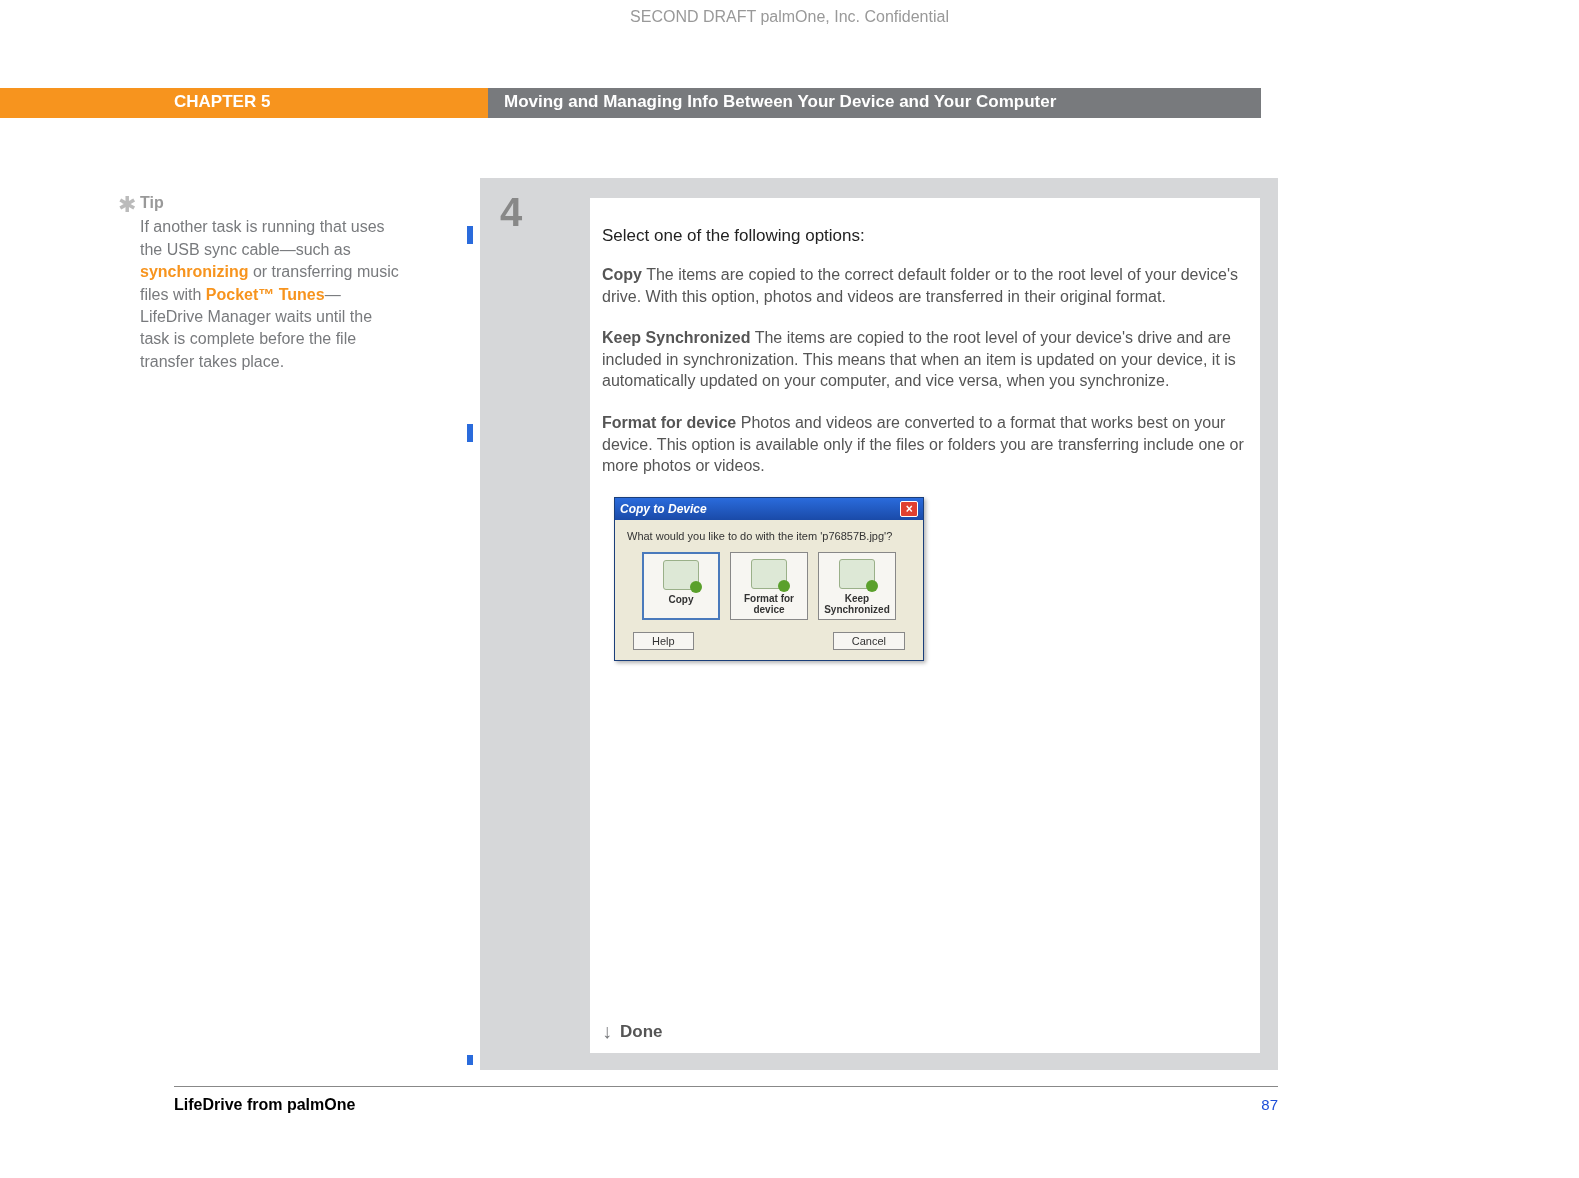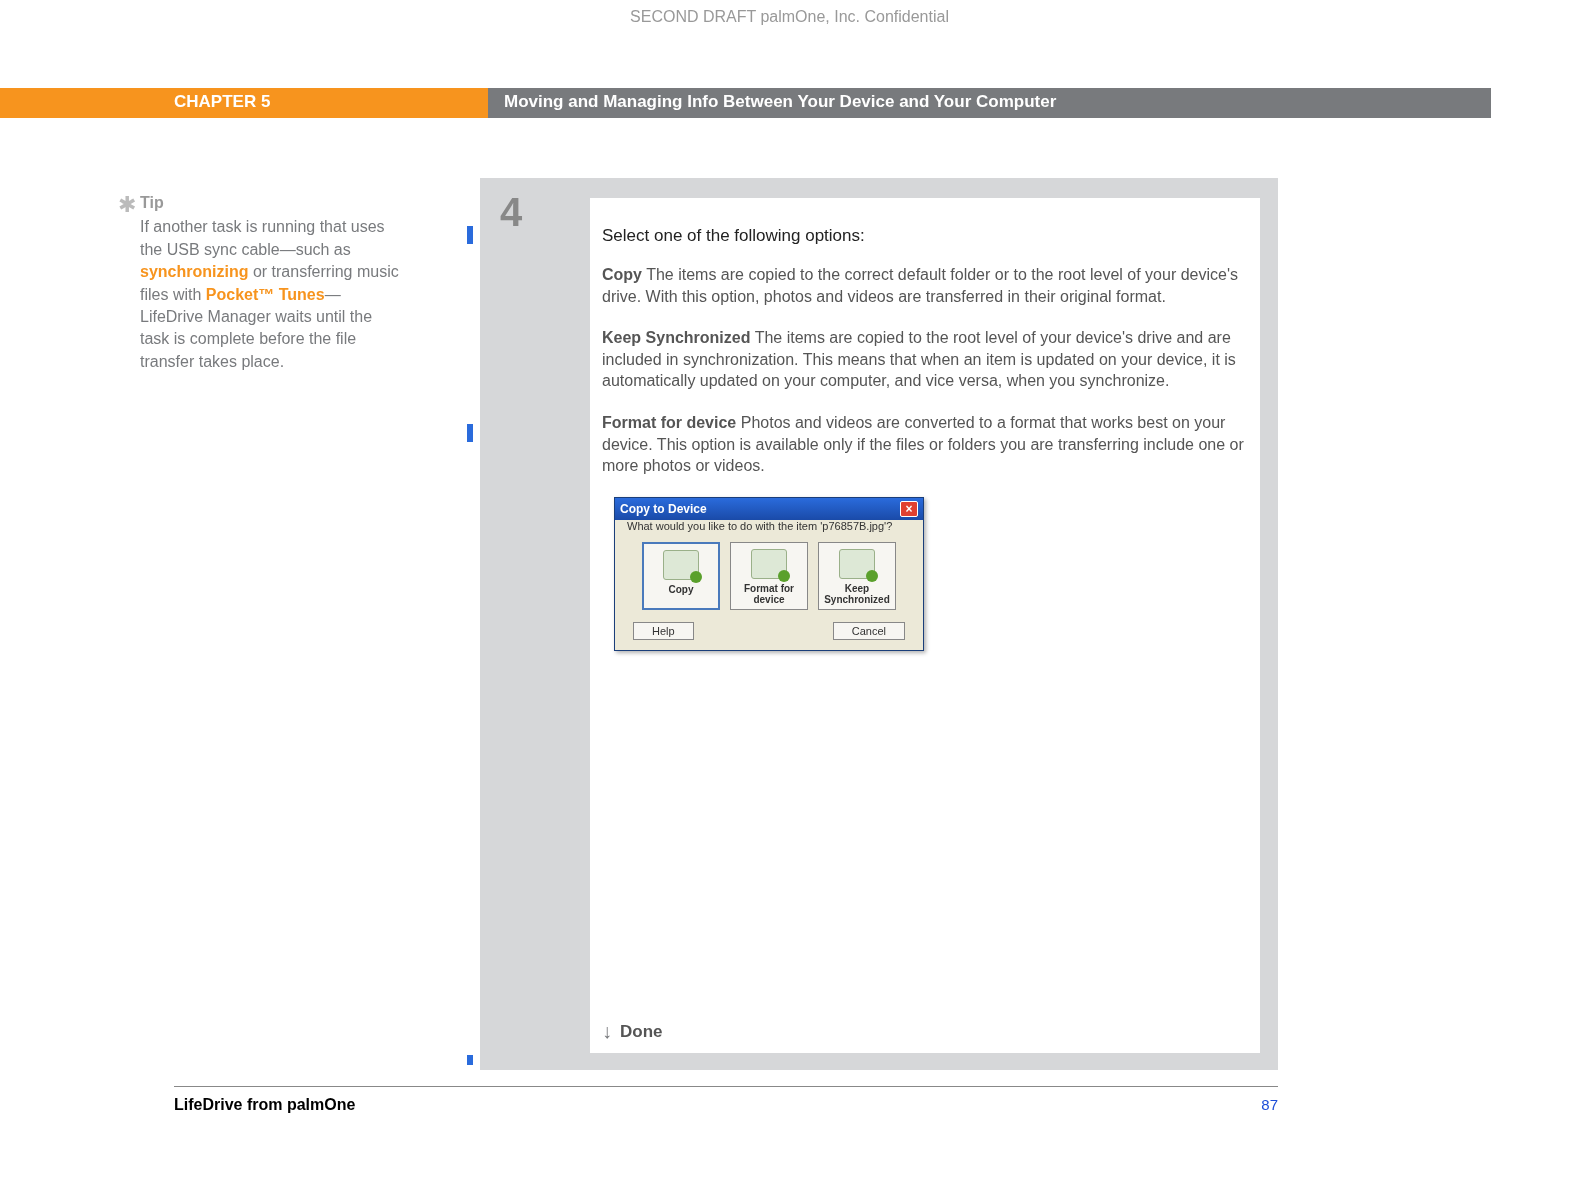"CHAPTER 5" .header-bar { width: 1491px -> 1261px }
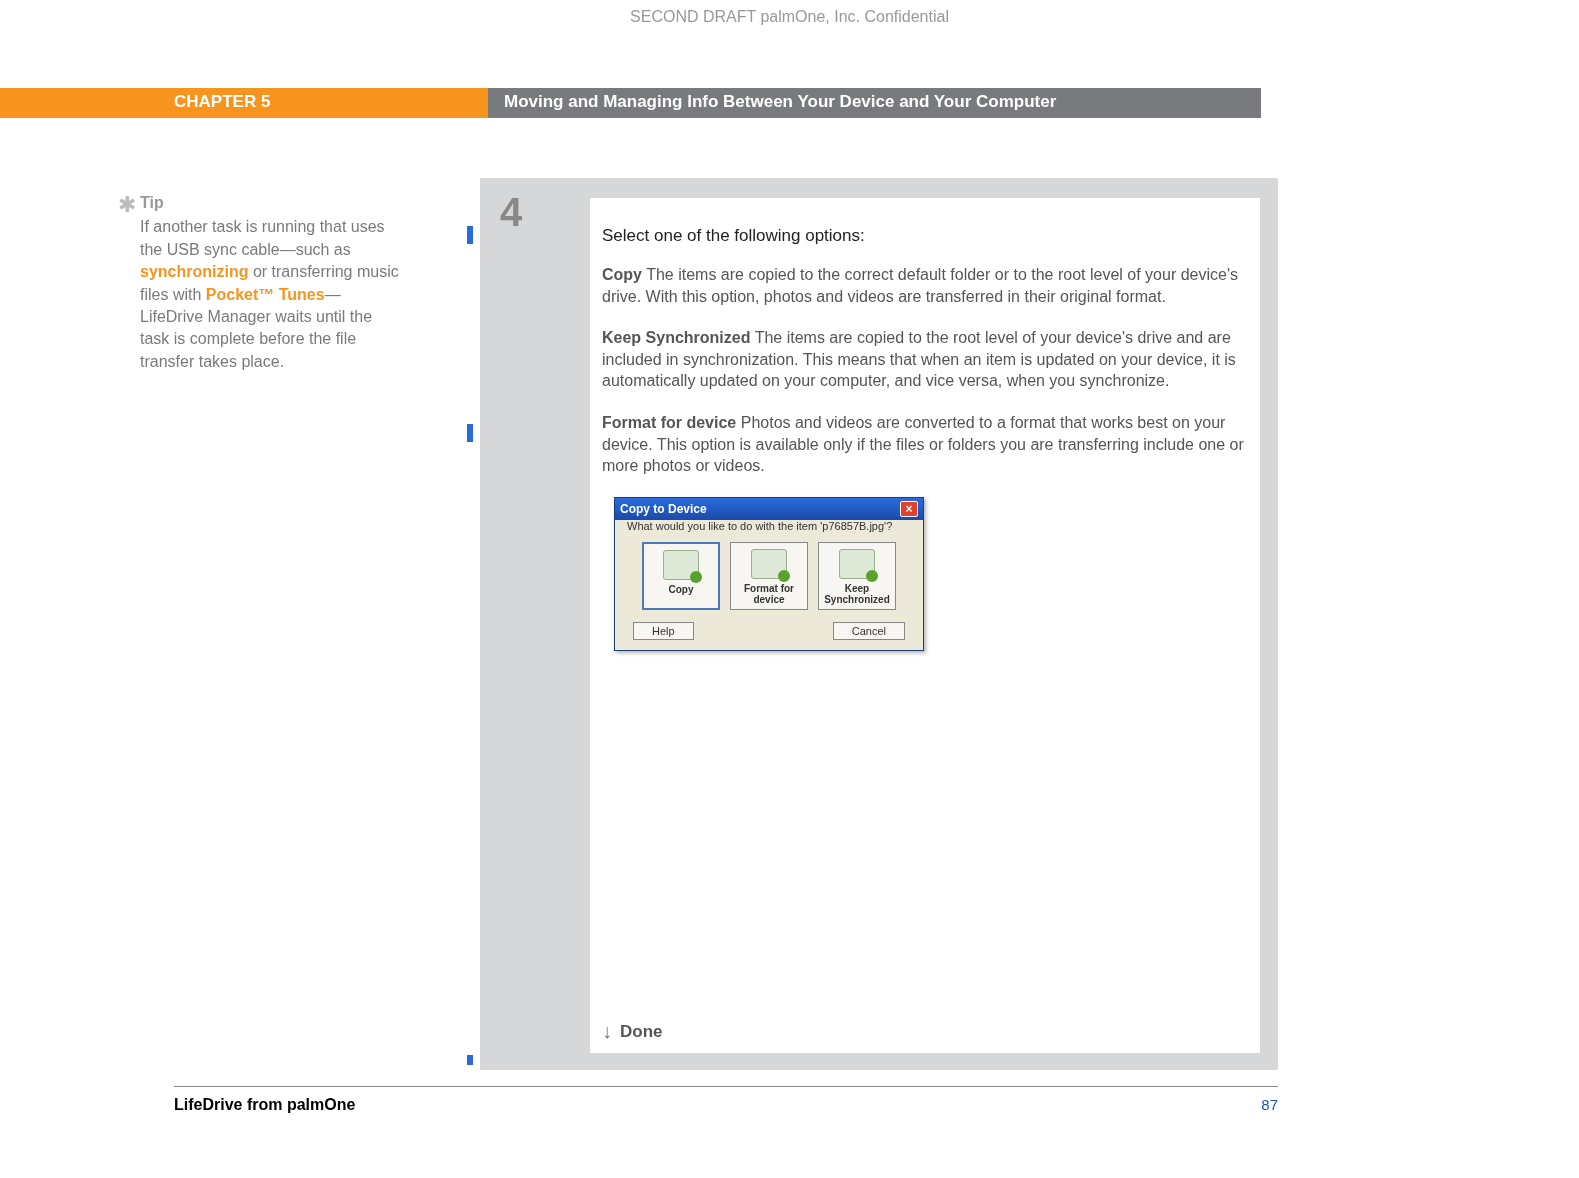"Copy to Device" .dlg-title { font-style: none -> italic }
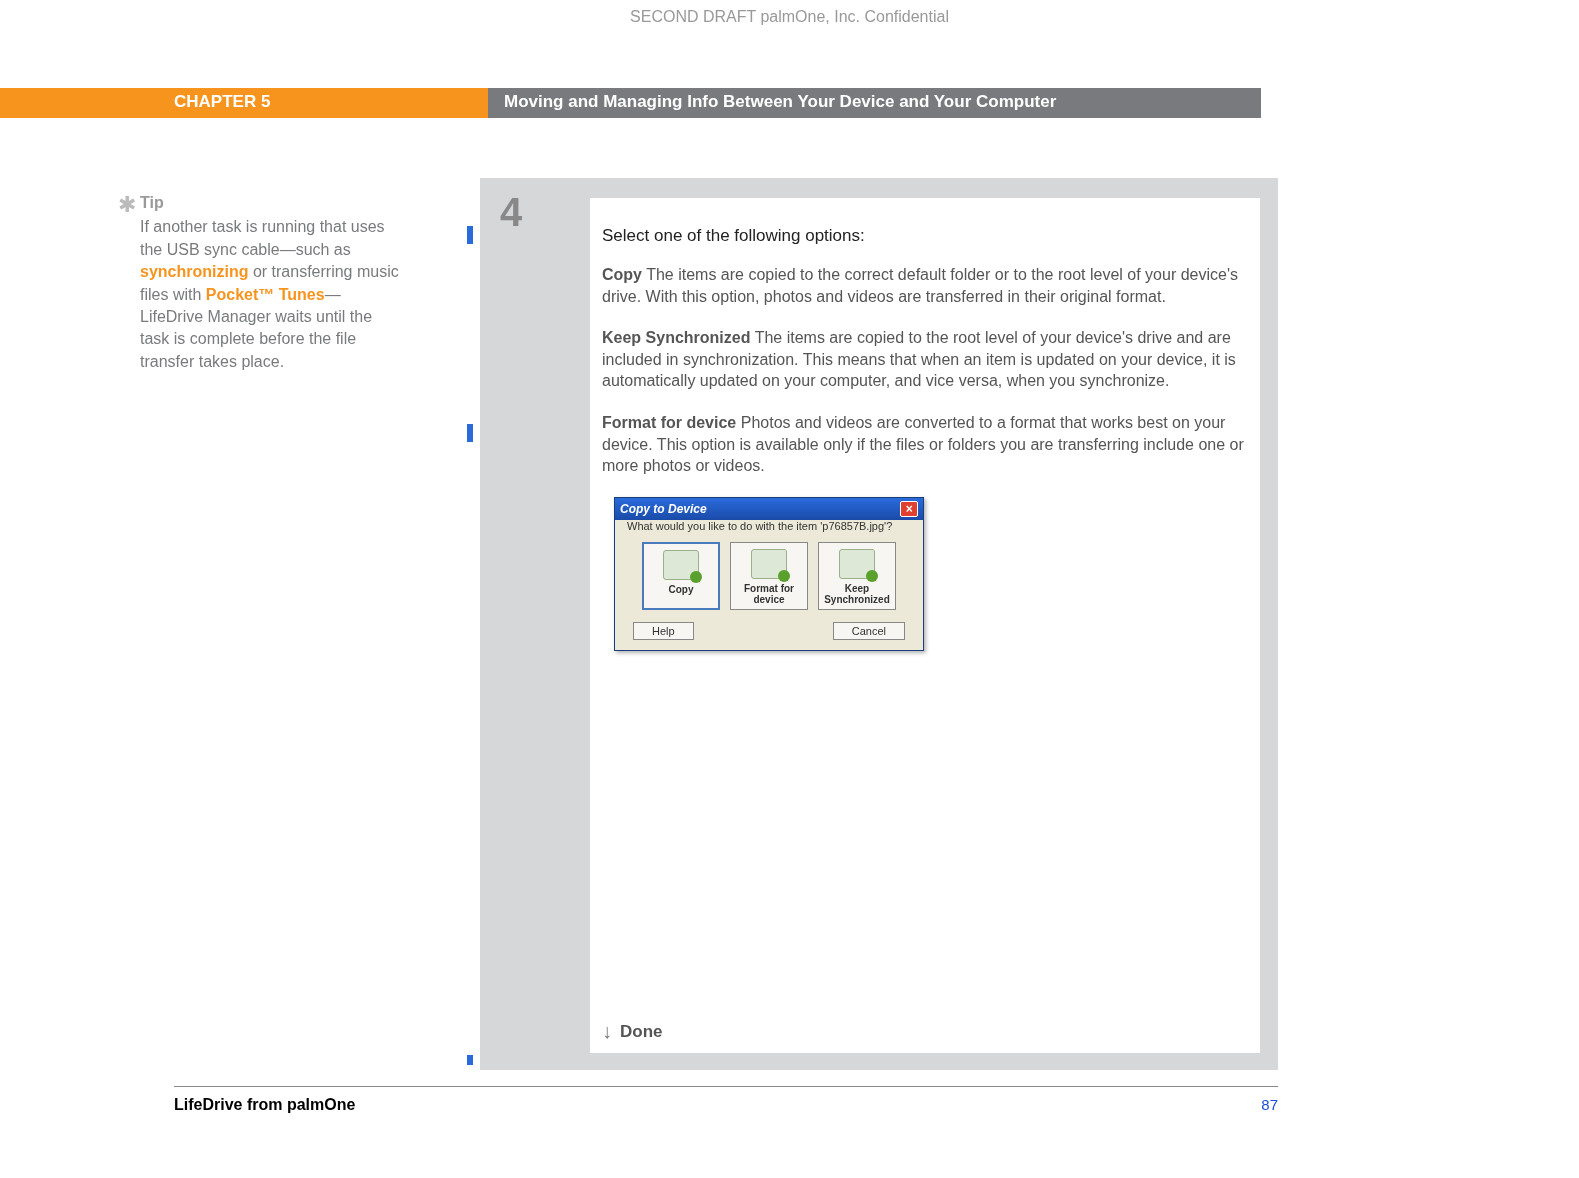"What would you like to" .dlg-body { padding: 0 12px 8px 12px -> 10px 12px 8px 12px }
